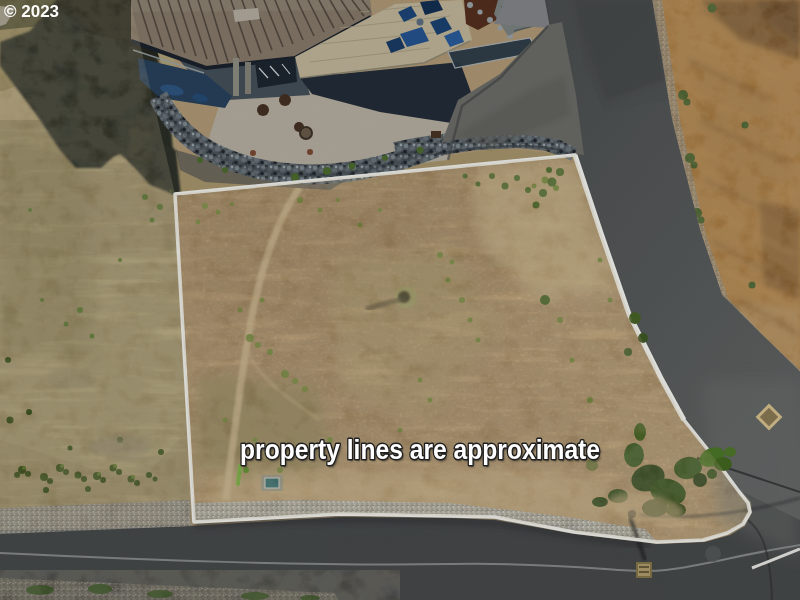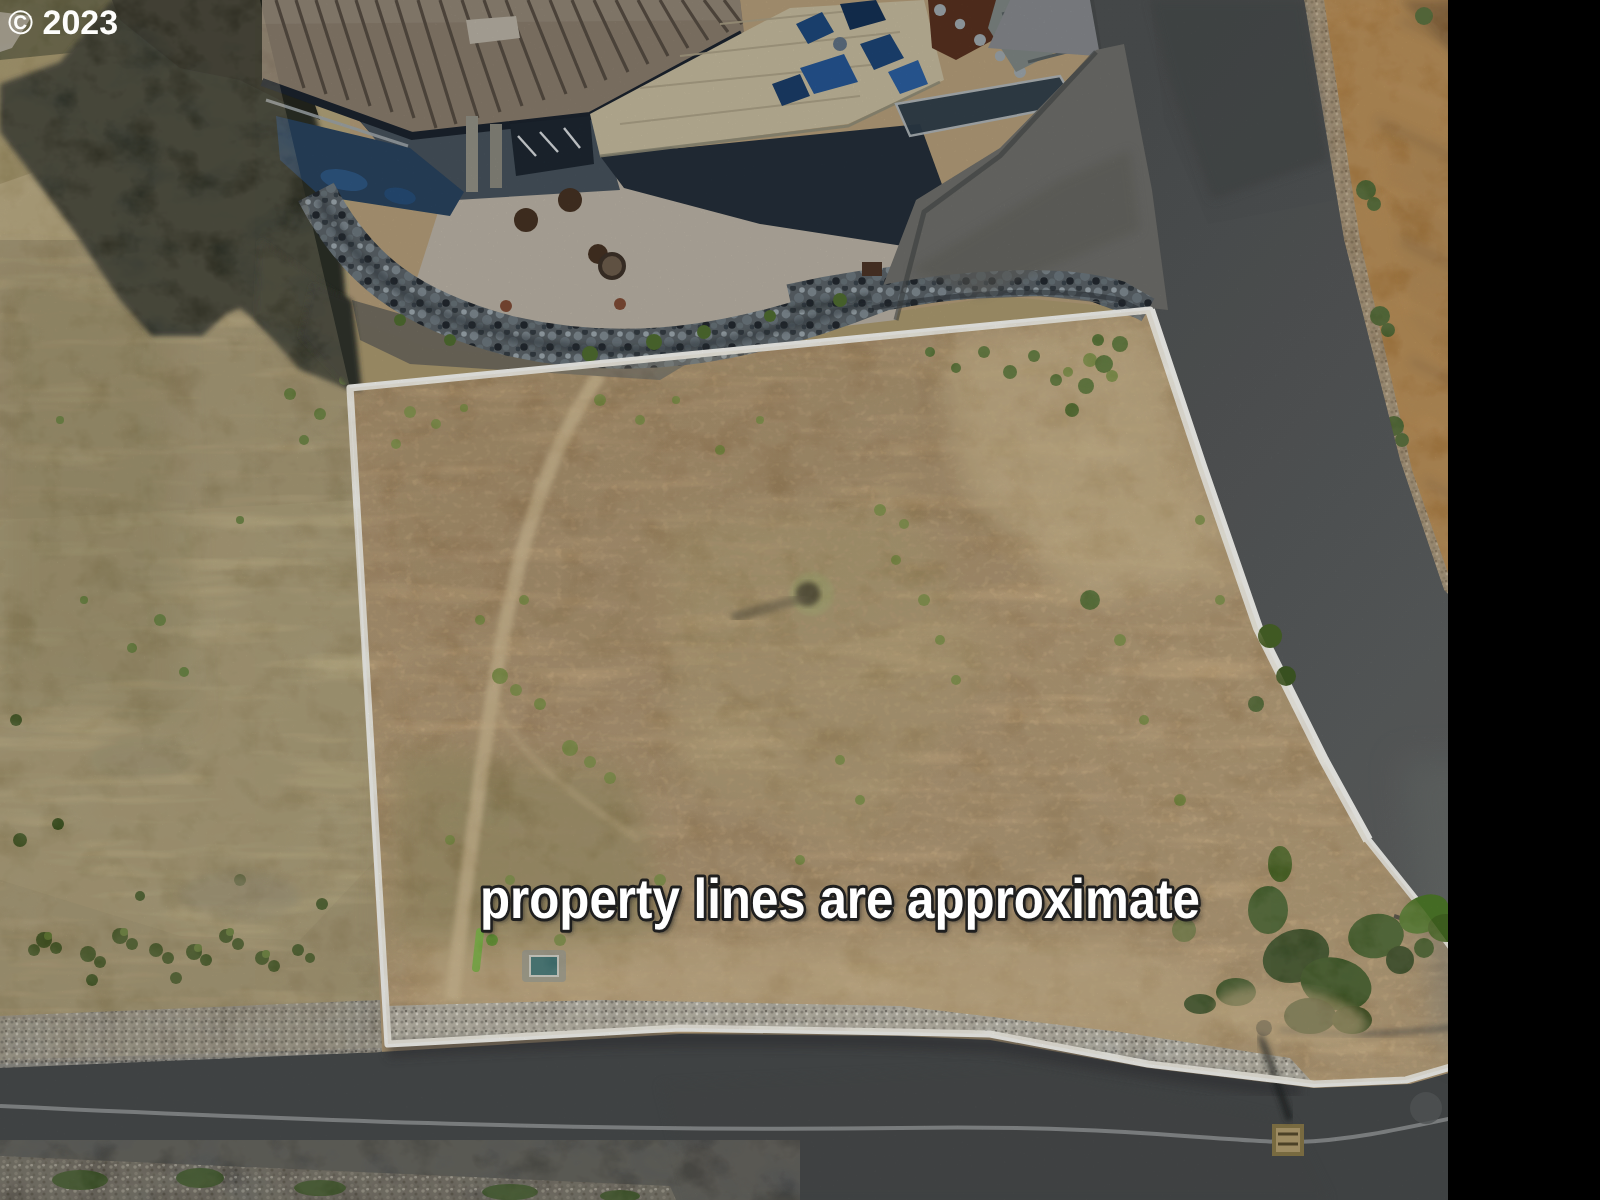"© 2023" #stage { width: 724px -> 800px }
